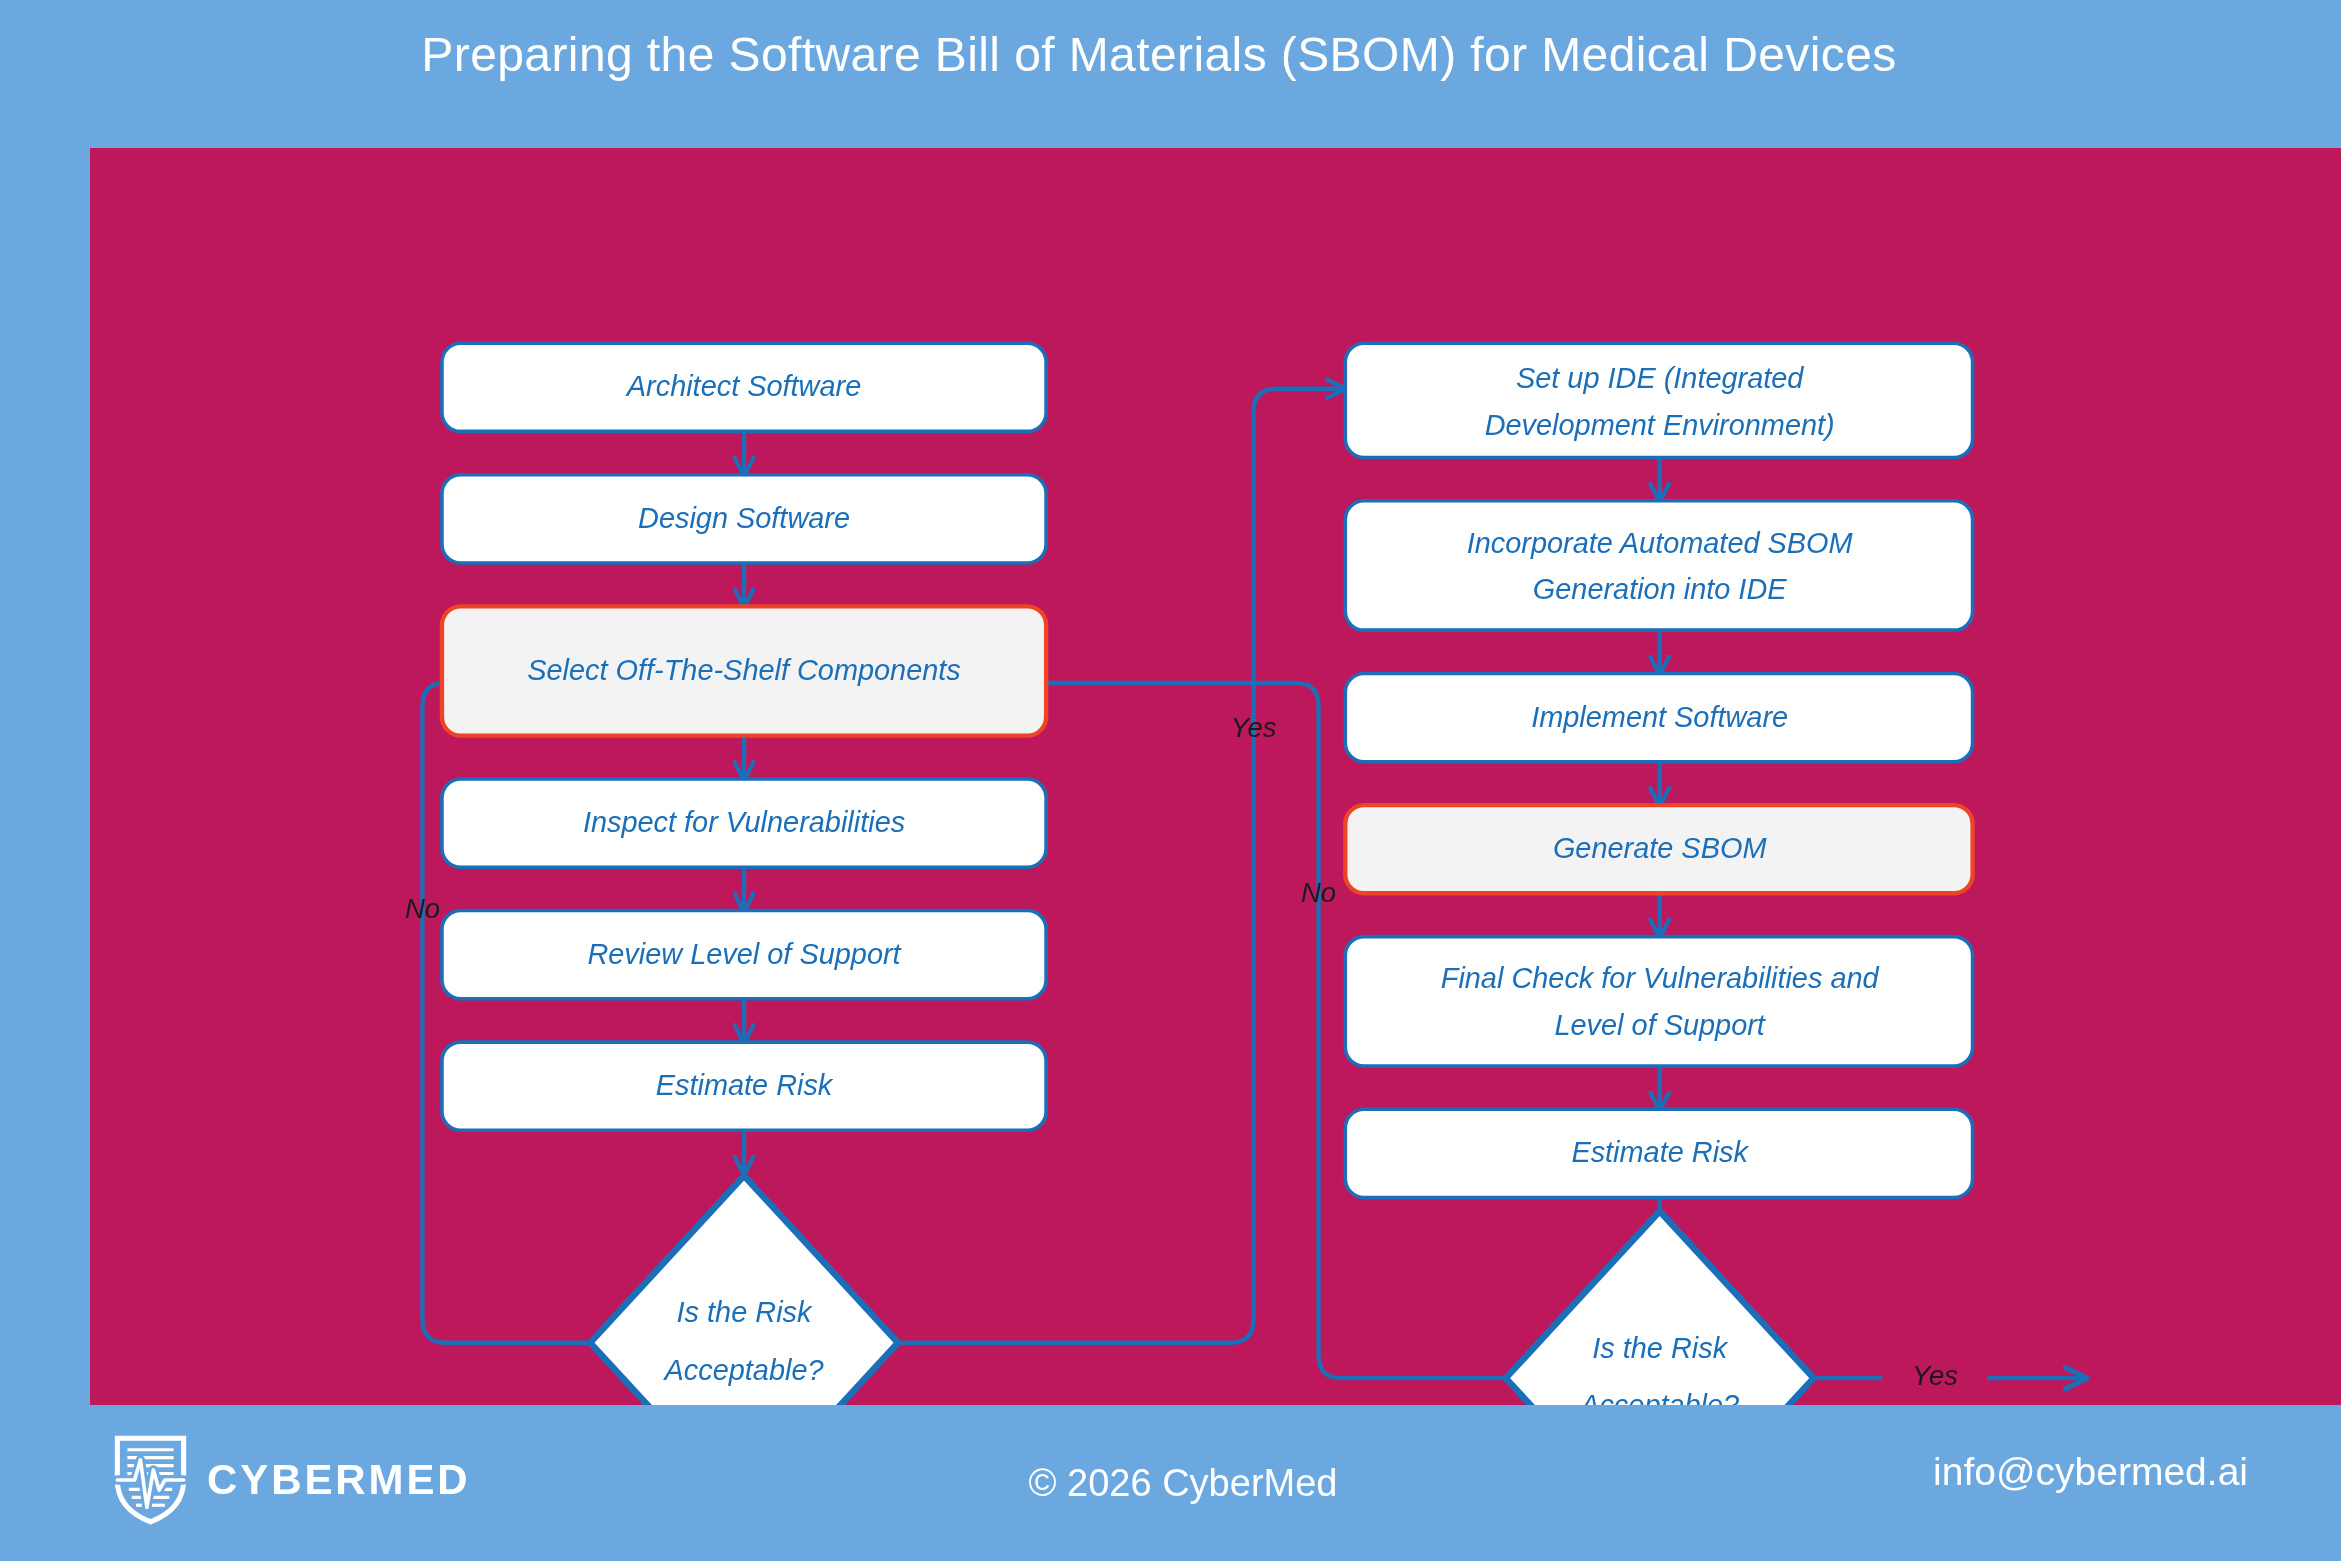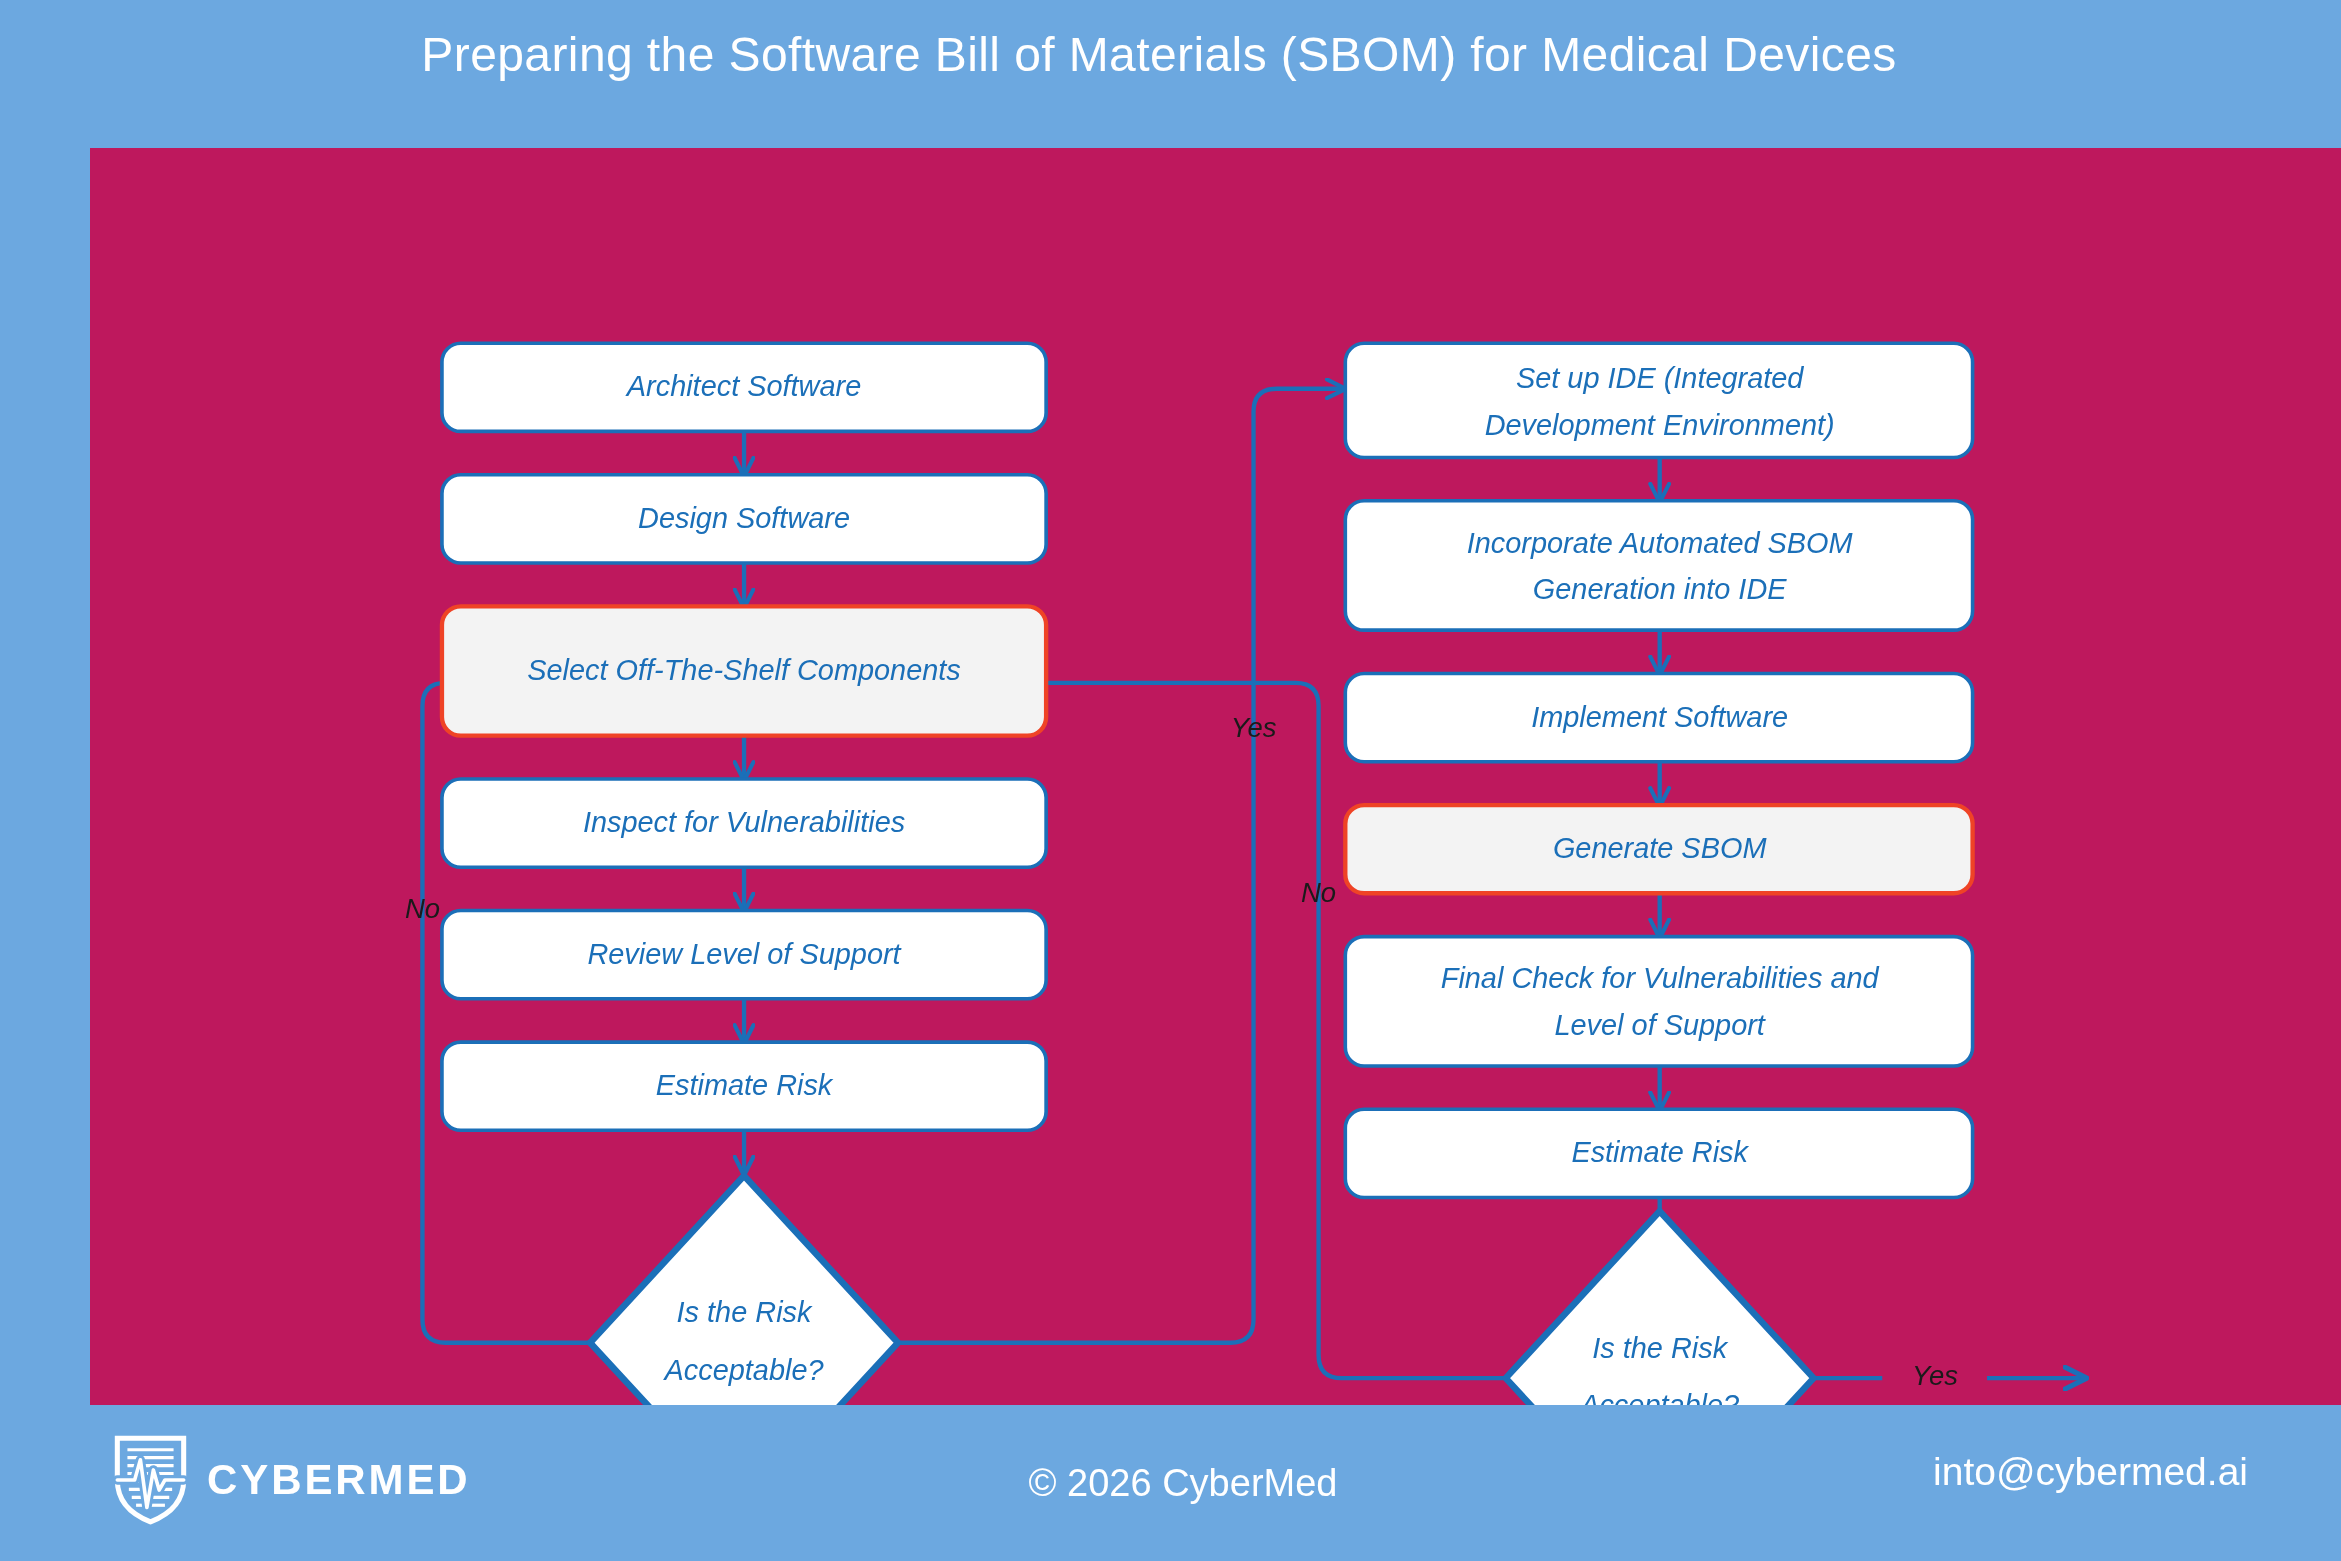"into@cybermed.ai" div { text: into@cybermed.ai -> info@cybermed.ai }
